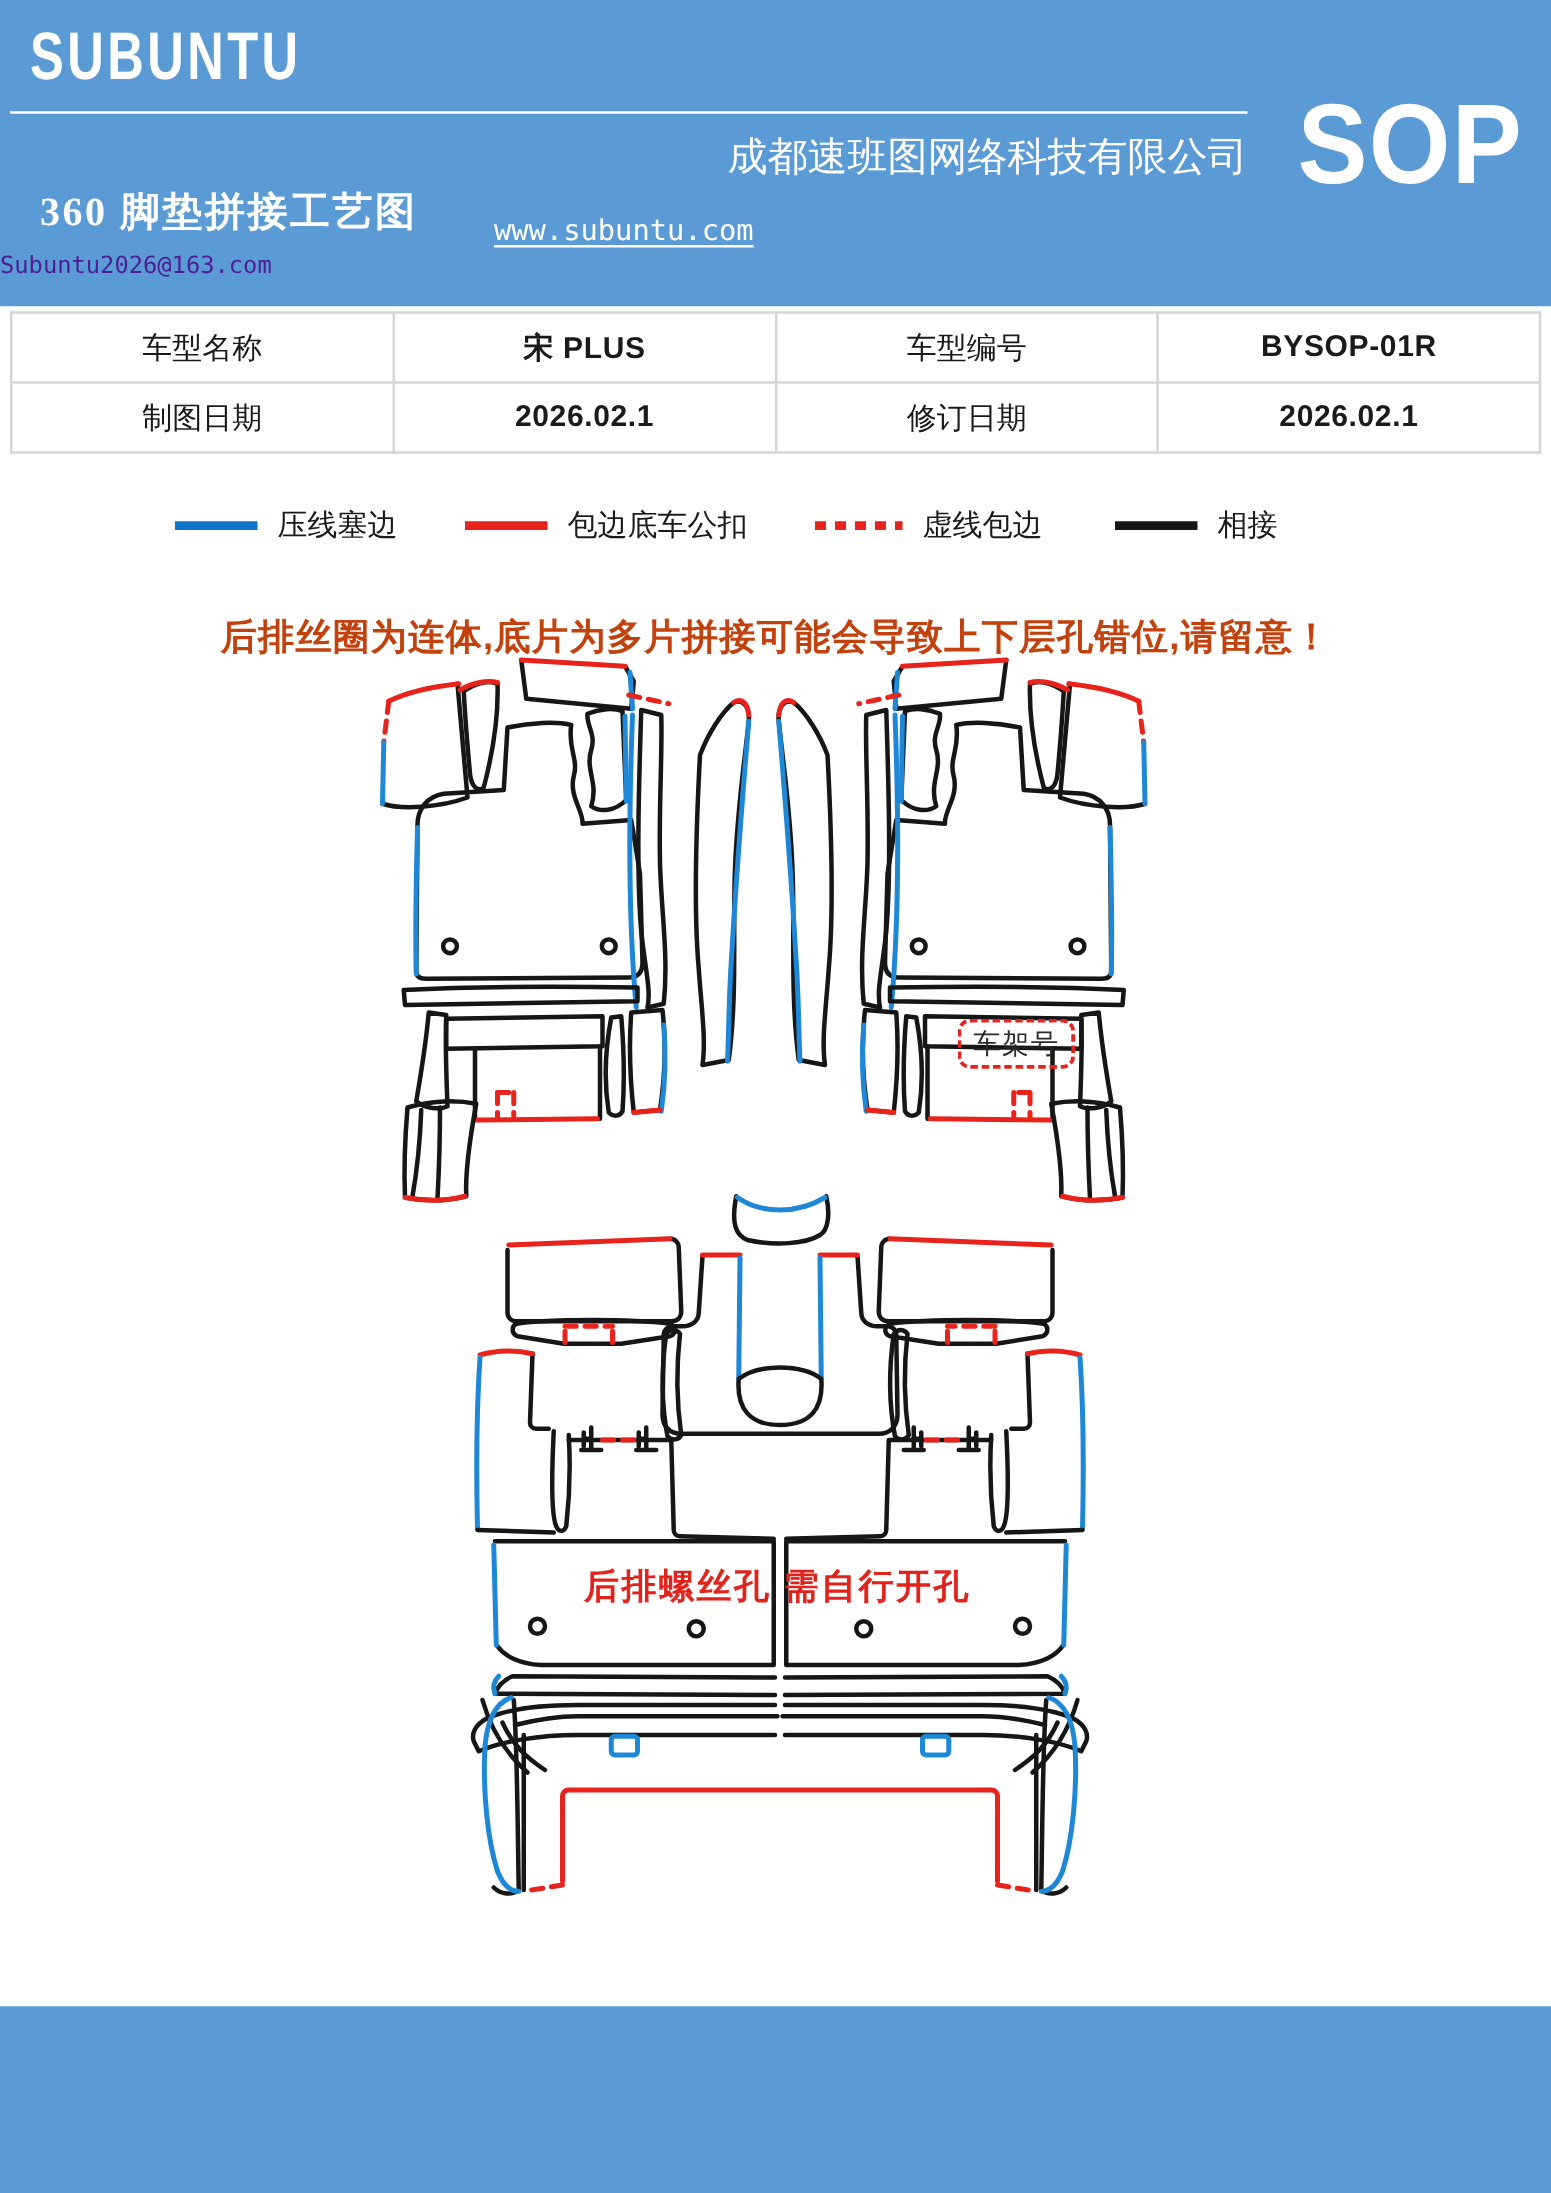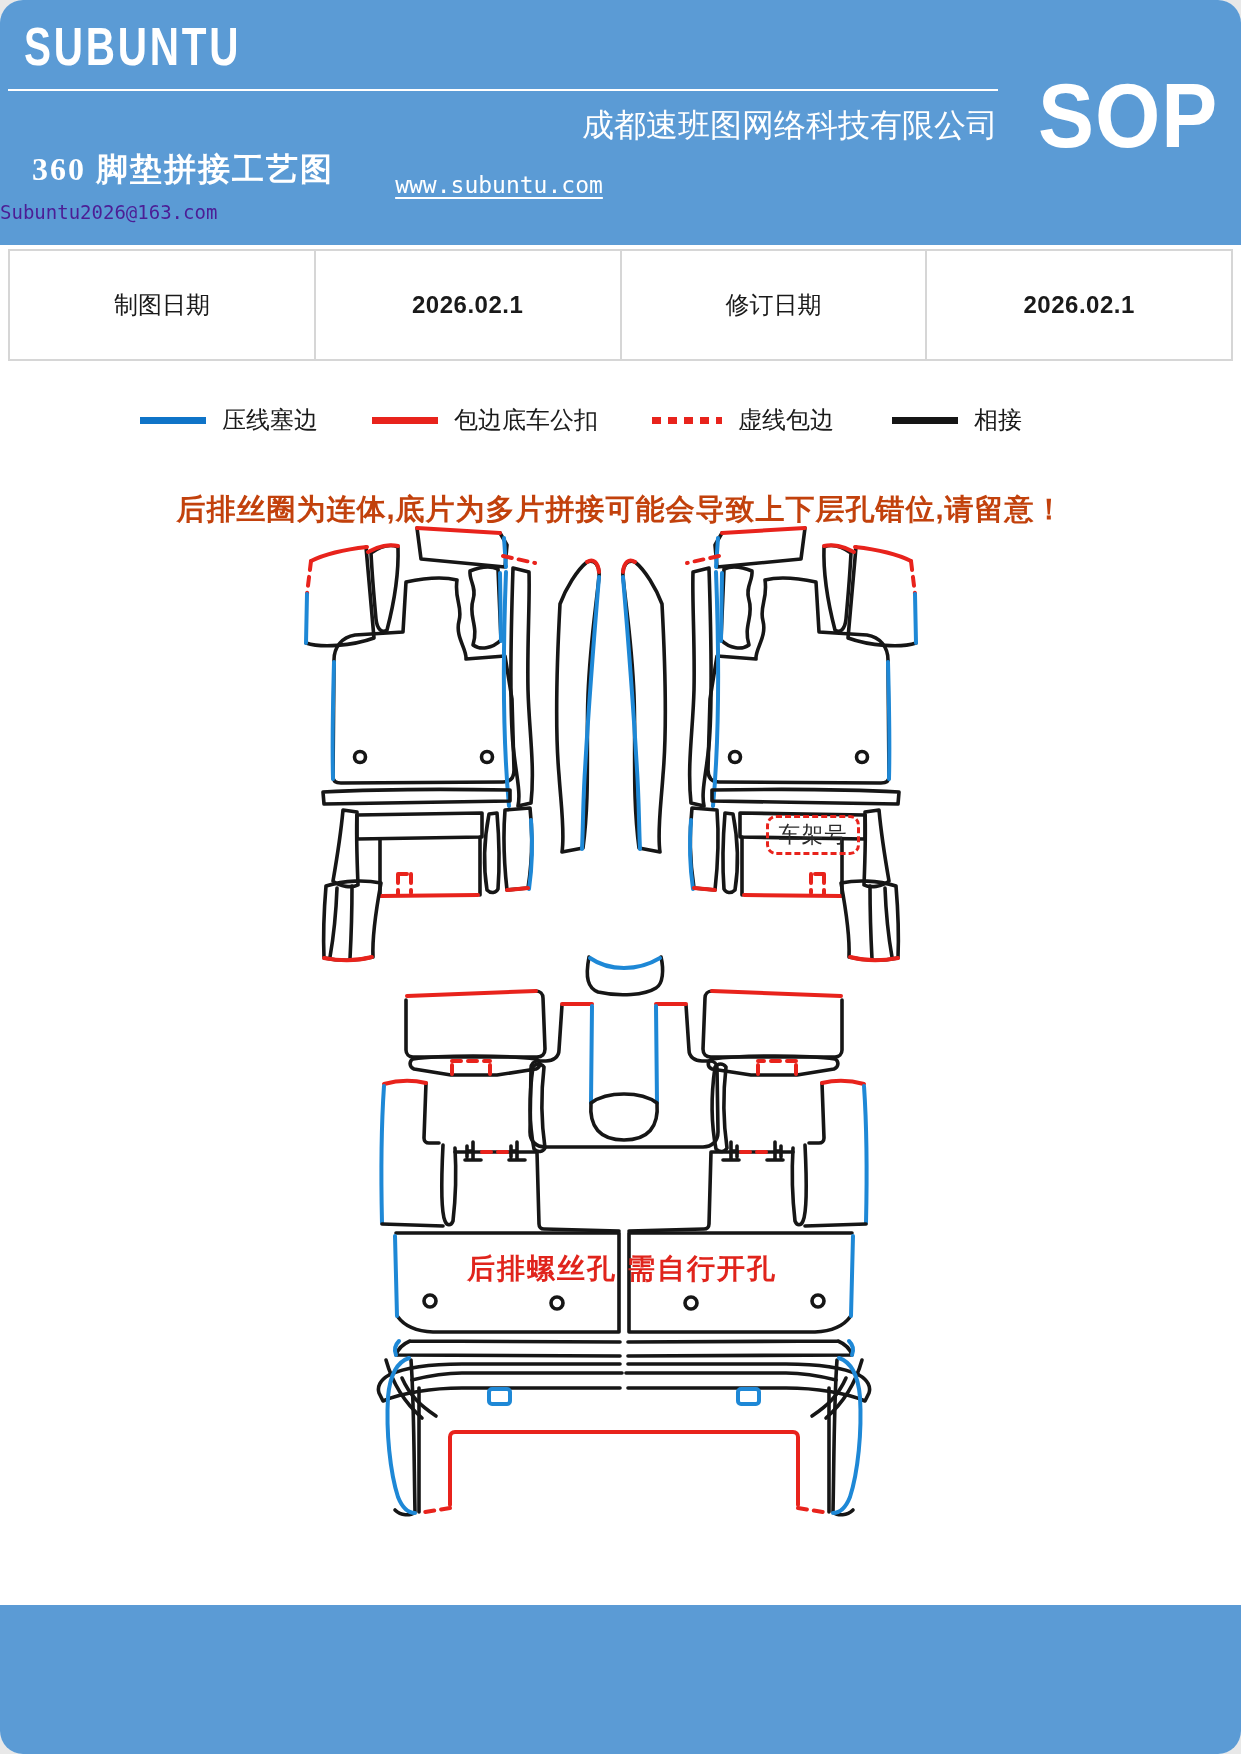"SUBUNTU" #page { border-radius: 23px -> none }
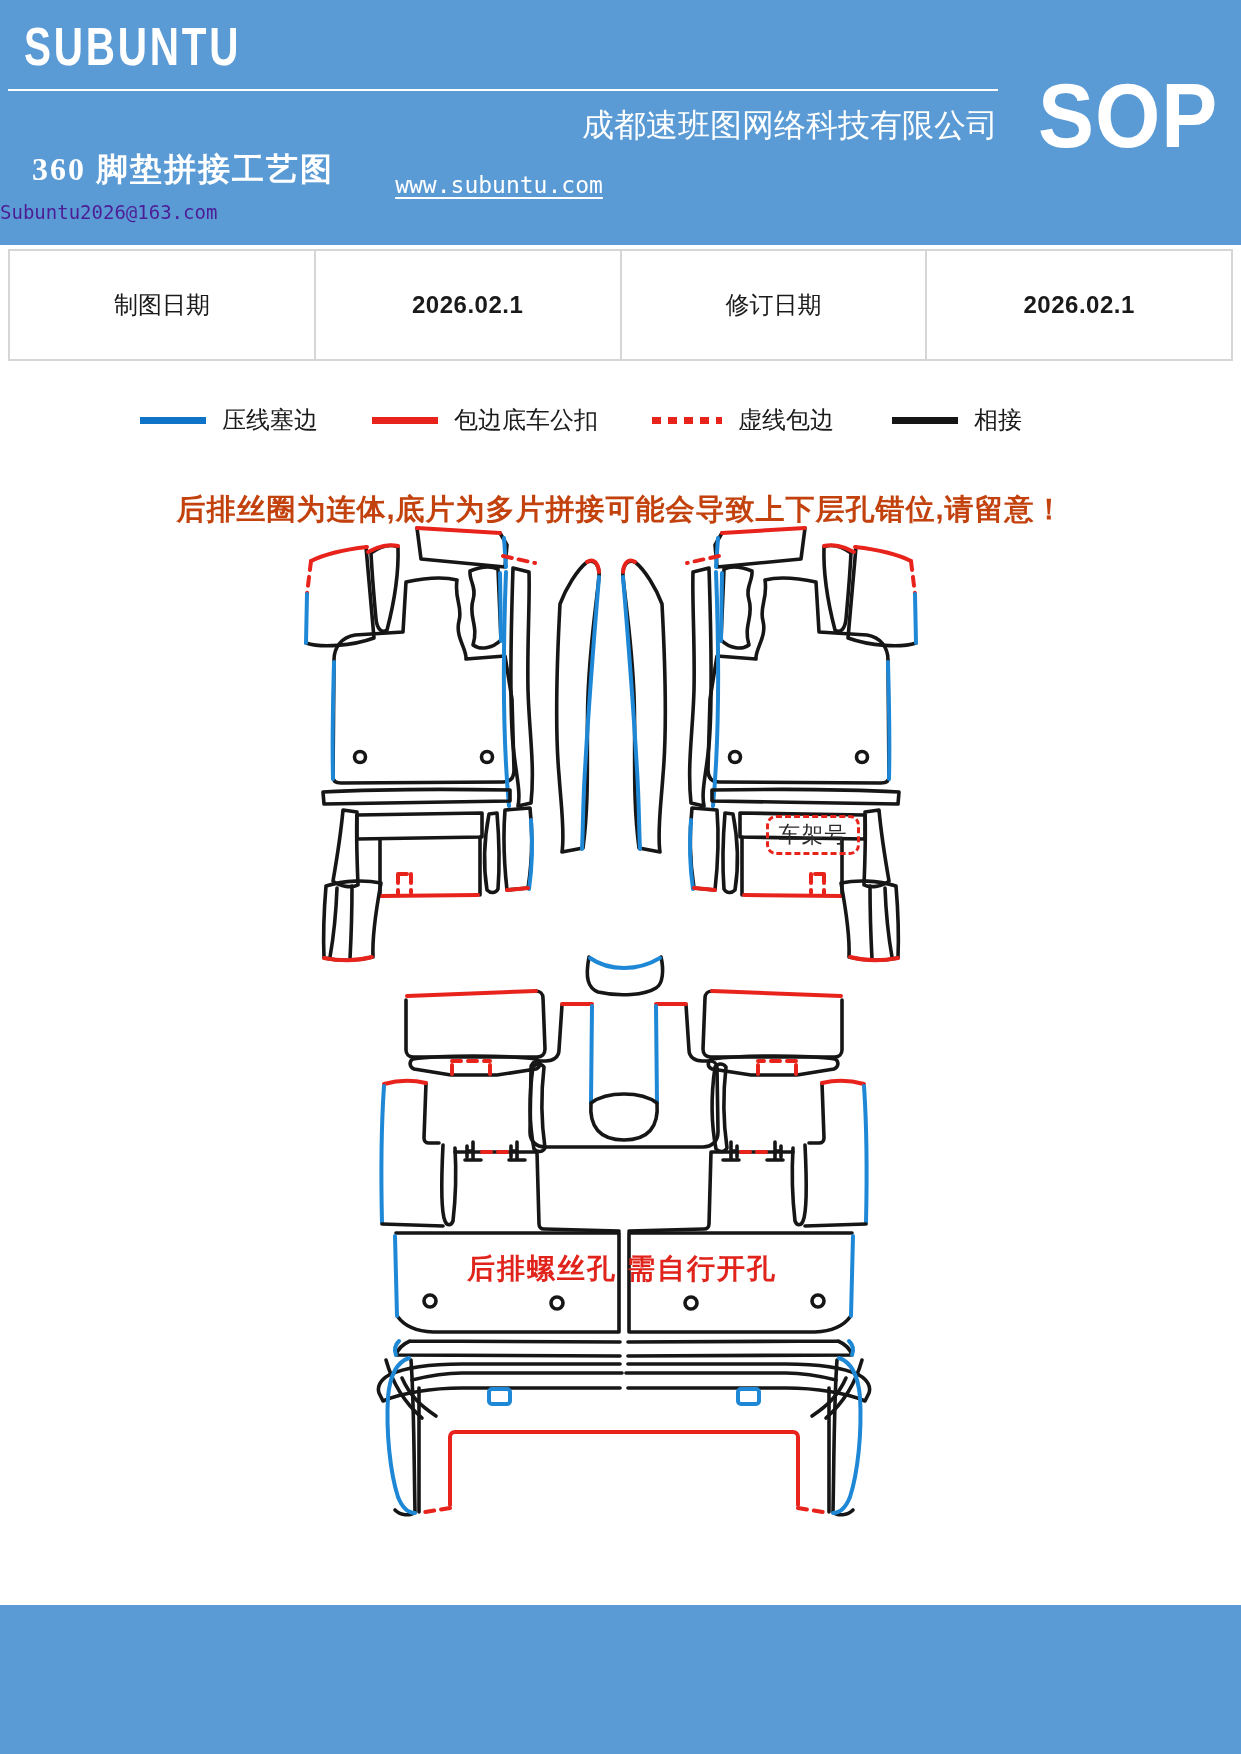"车型名称" tr { html: none -> <tr> <td>车型名称</td> <td>宋 PLUS</td> <td>车型编号</td> <td>BYSOP-01R</td> </tr> }
